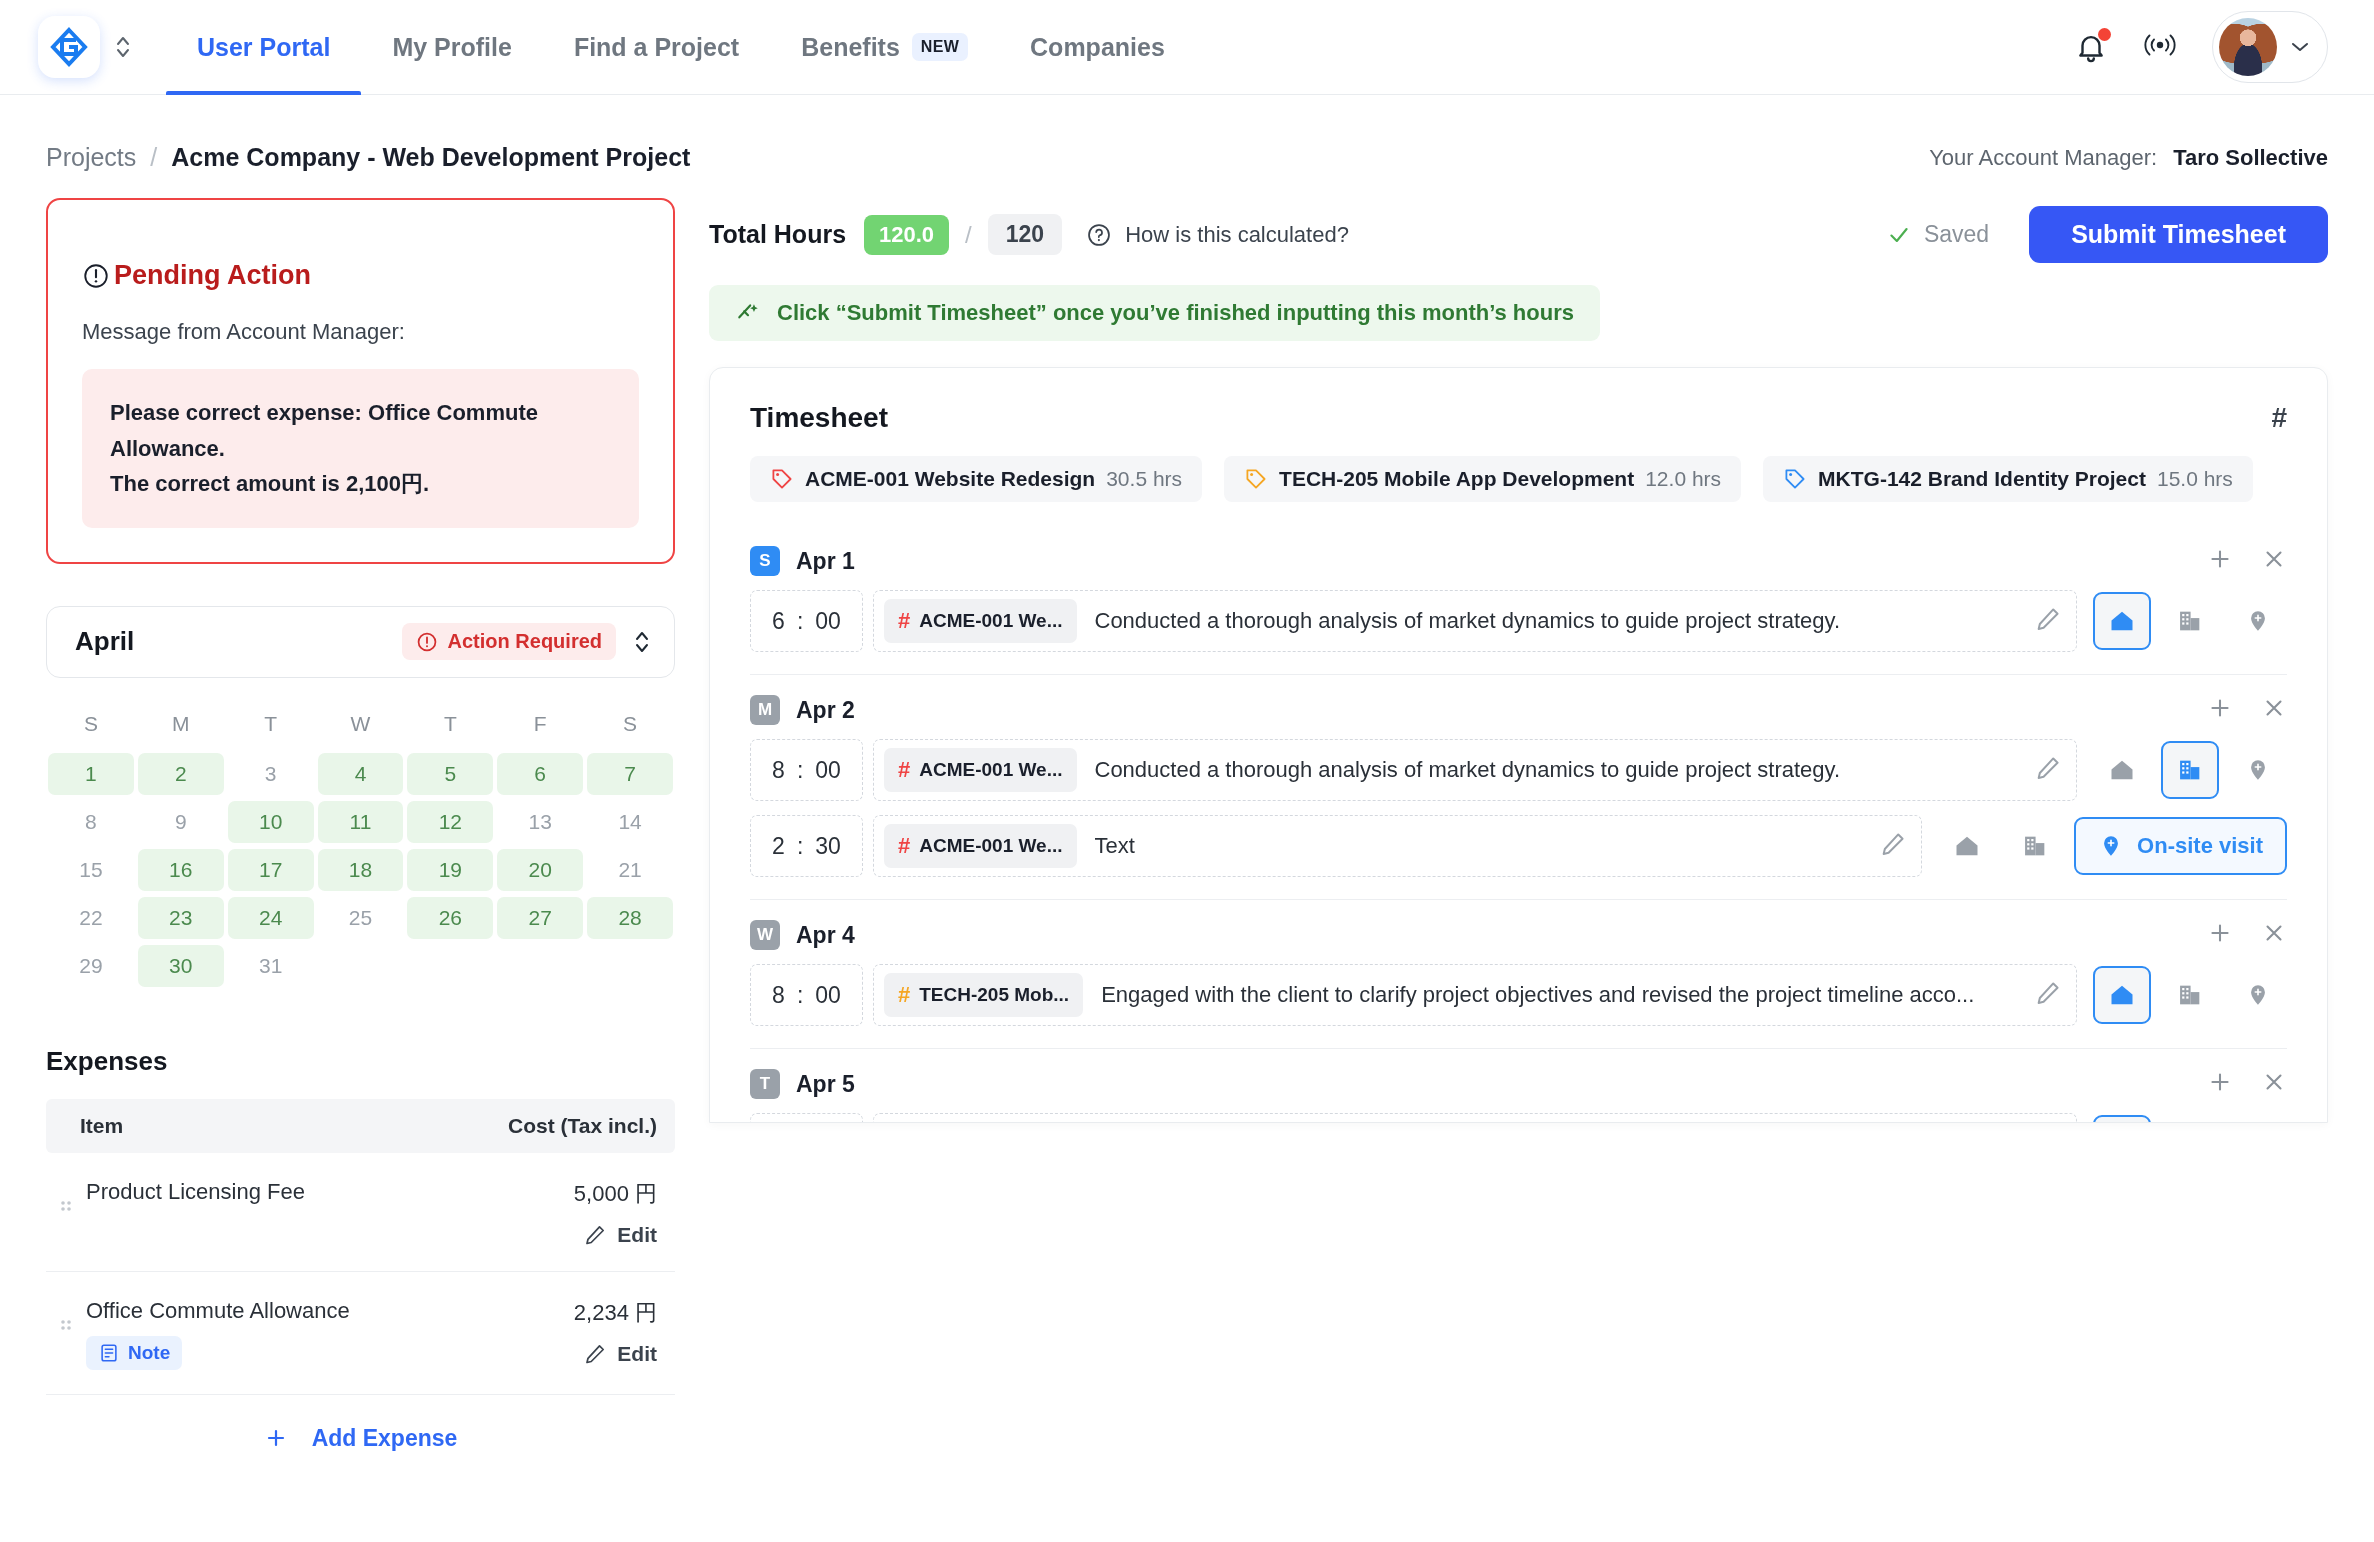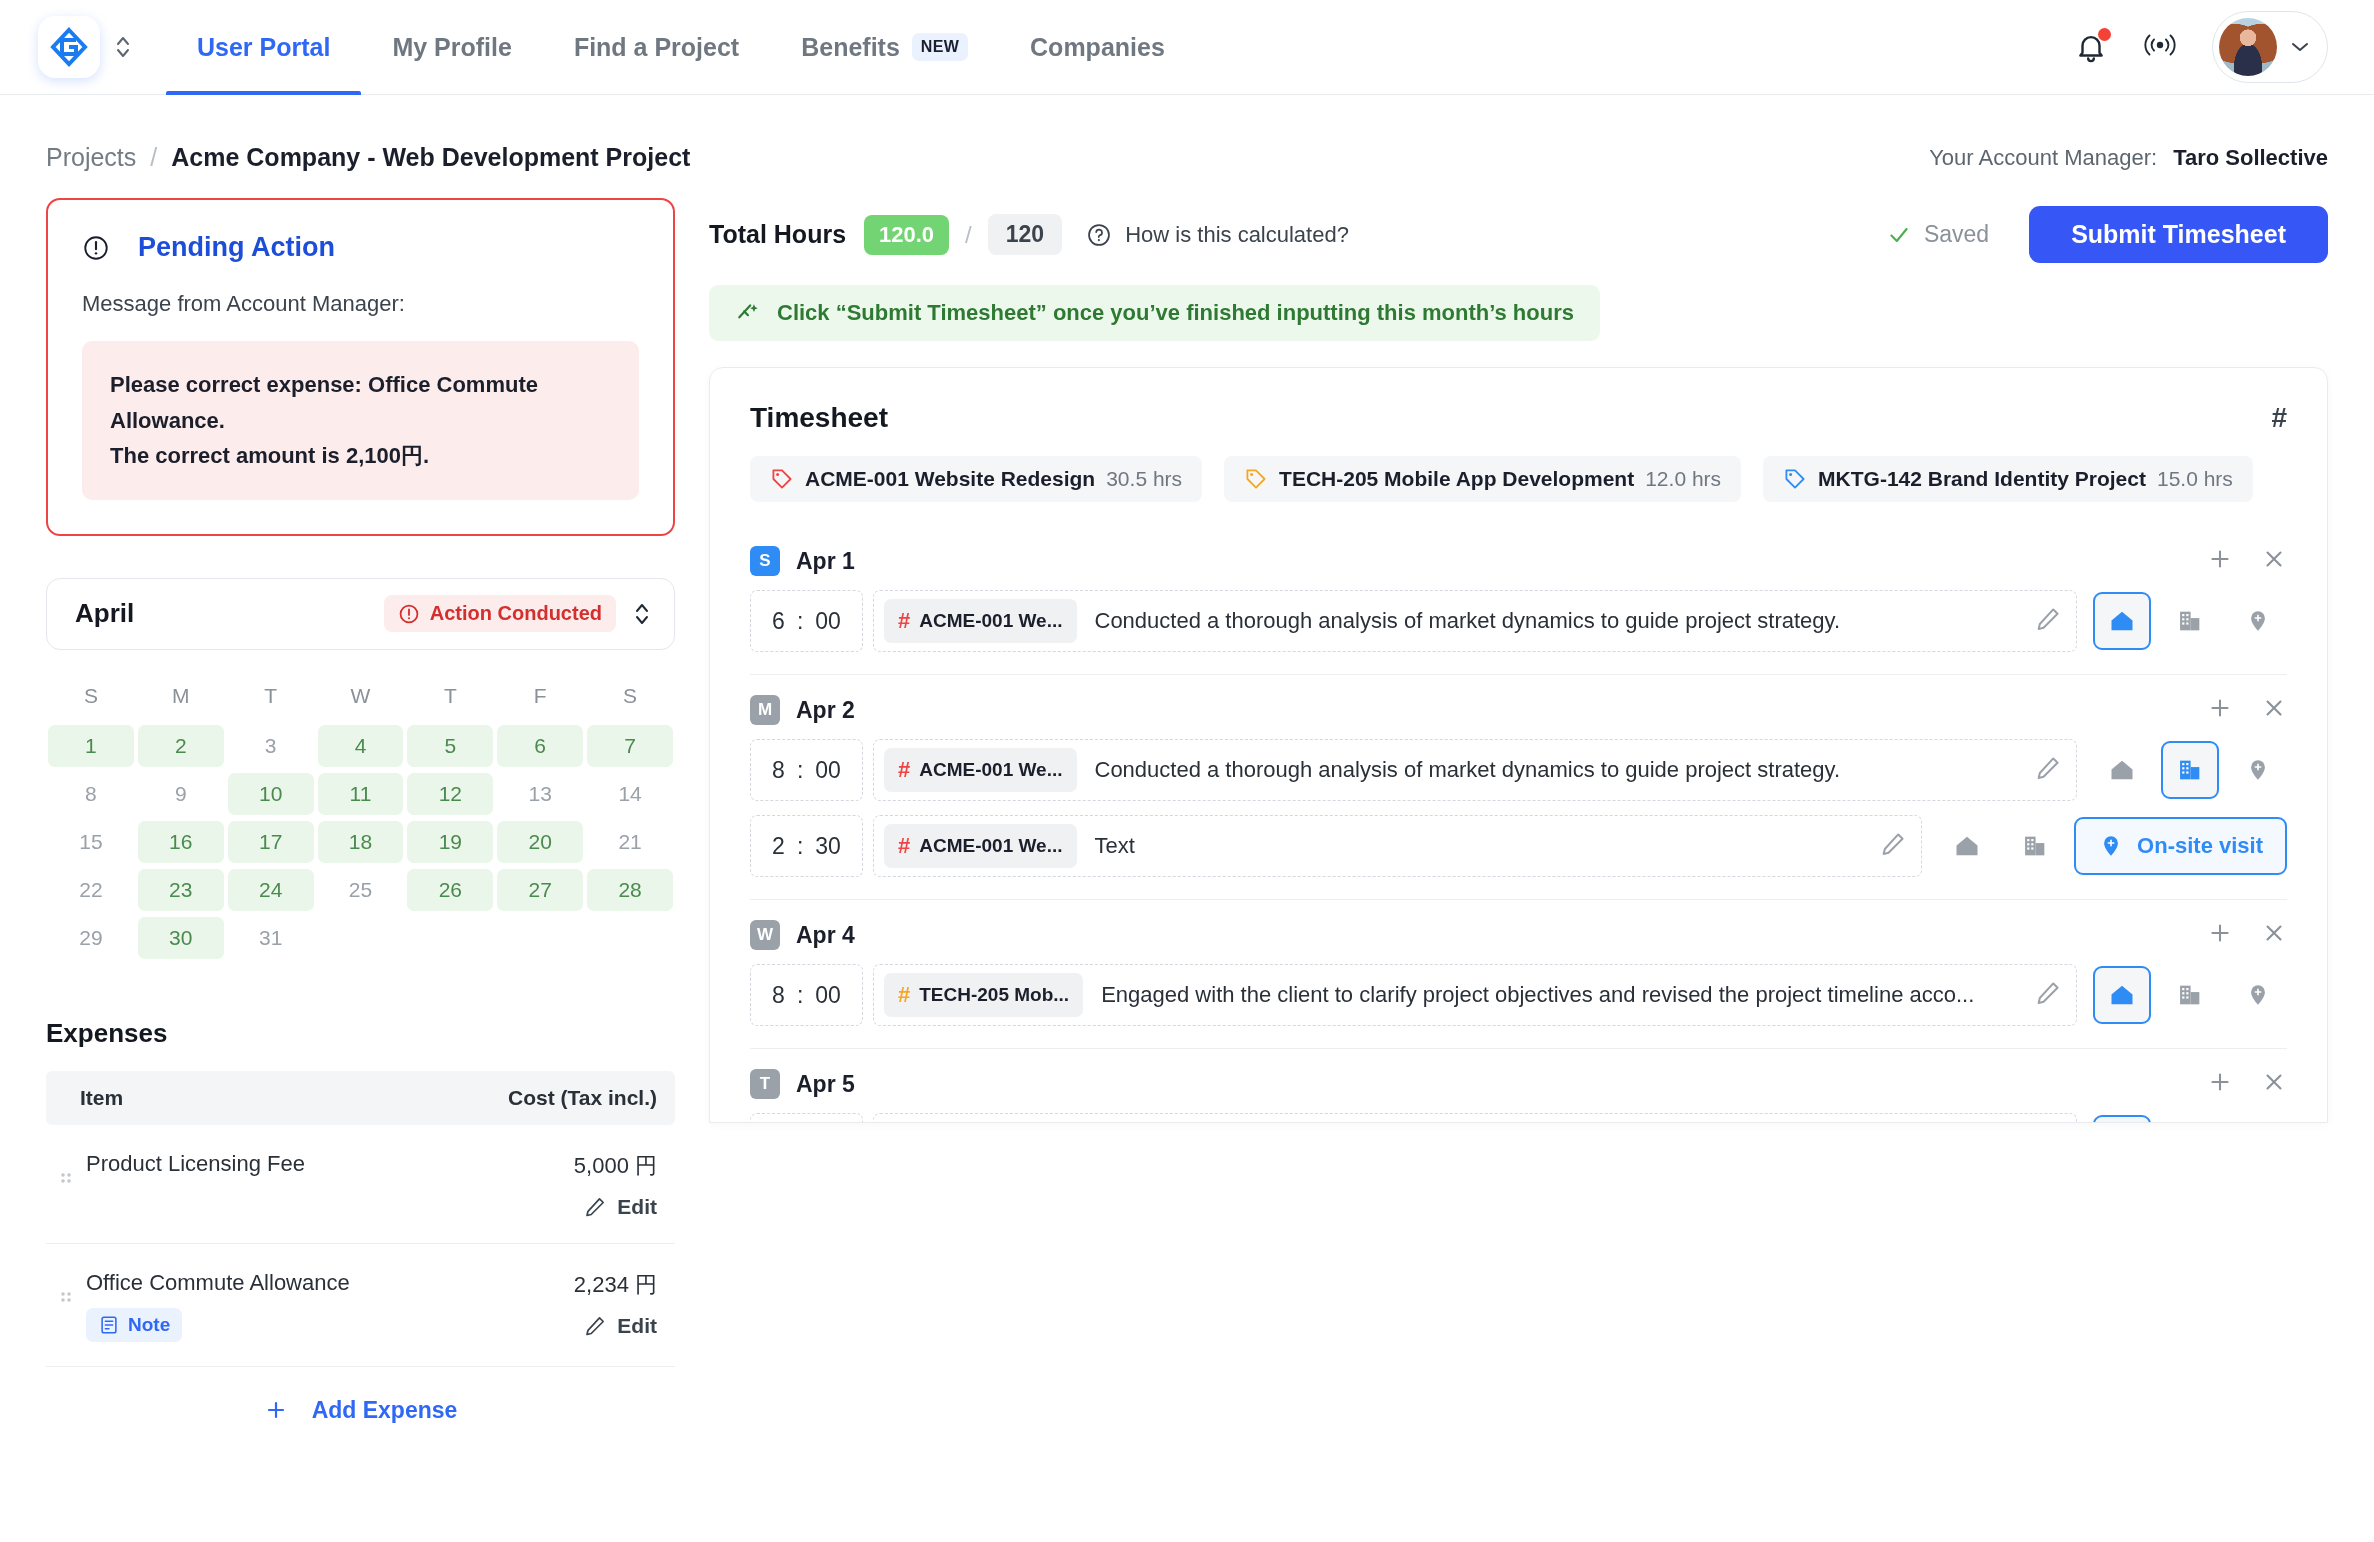"Pending Action" .pending-head { color: #1d4ed8 -> #b91c1c; gap: 28px -> 4px; margin-top: none -> 28px }
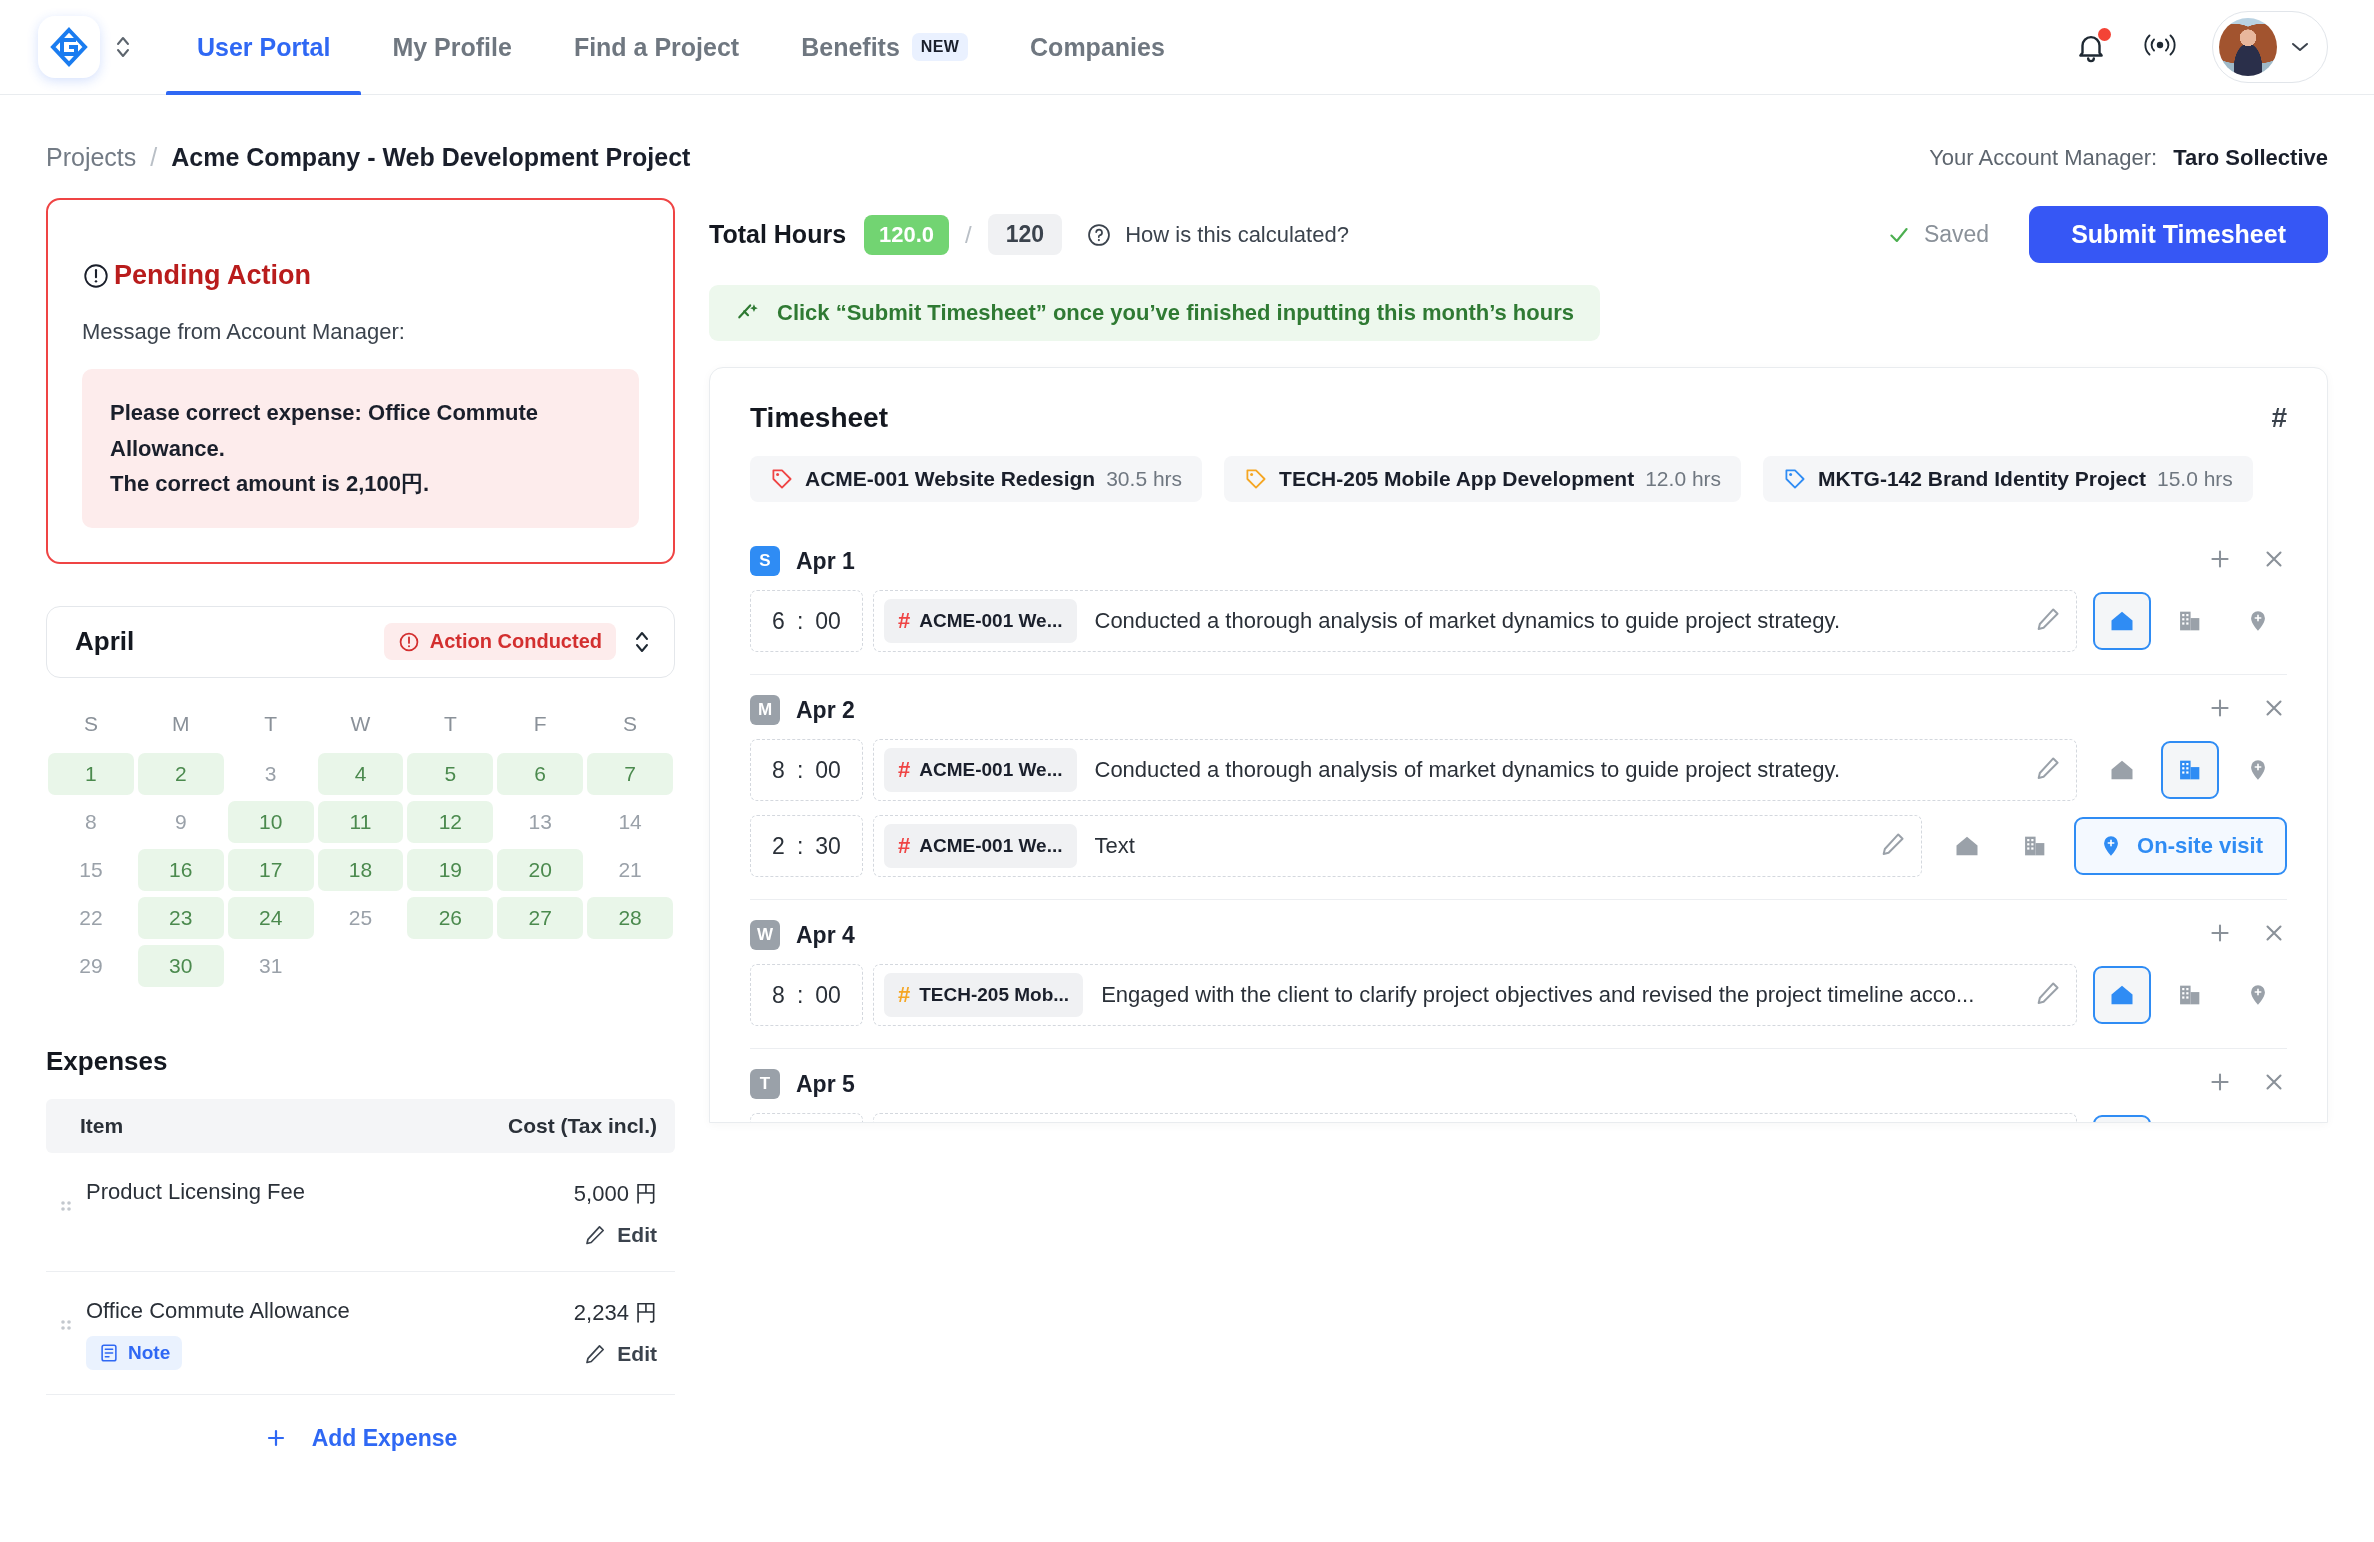"Action Conducted" span { text: Conducted -> Required }
